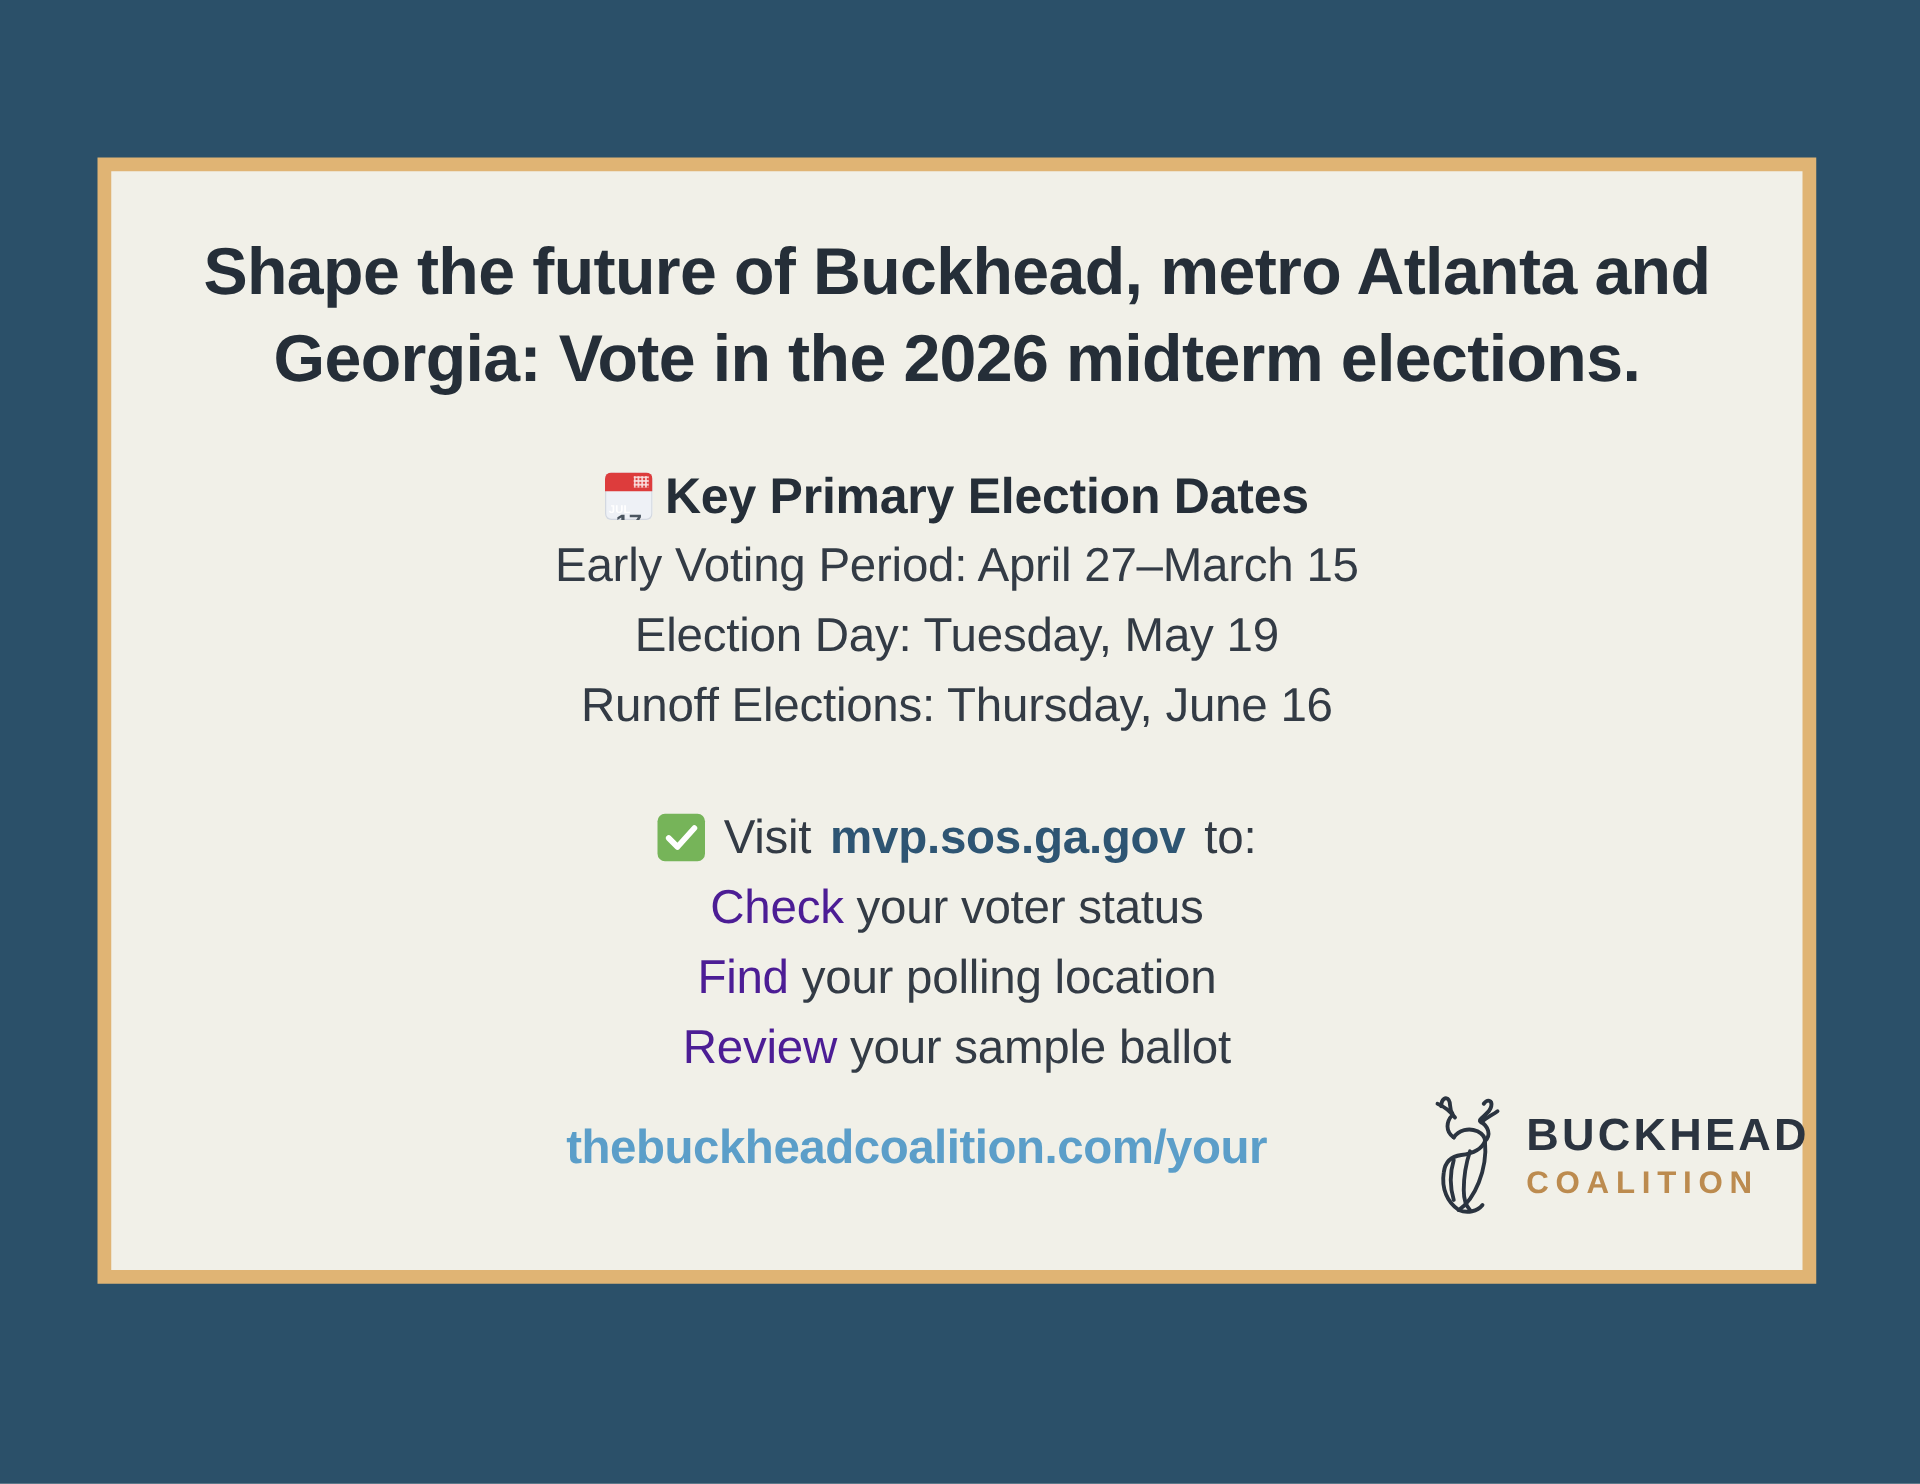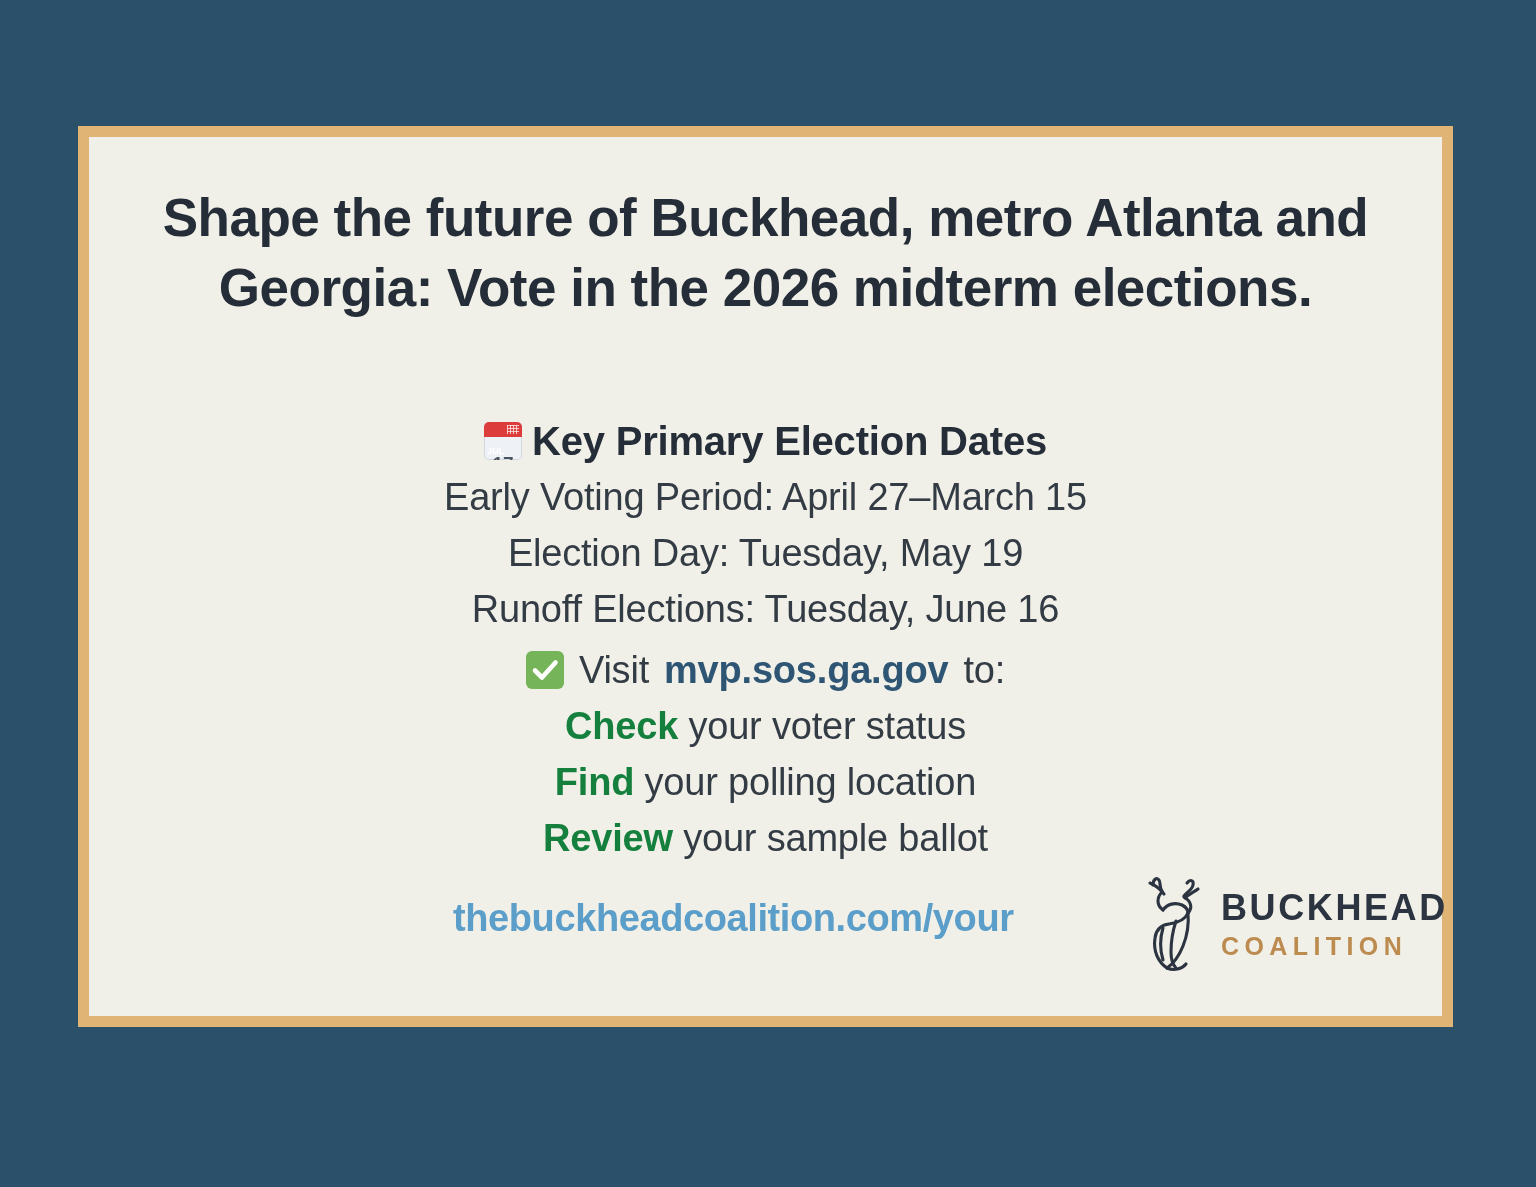"Key Primary Election Dates" .dates-block { margin-top: 44px -> none }
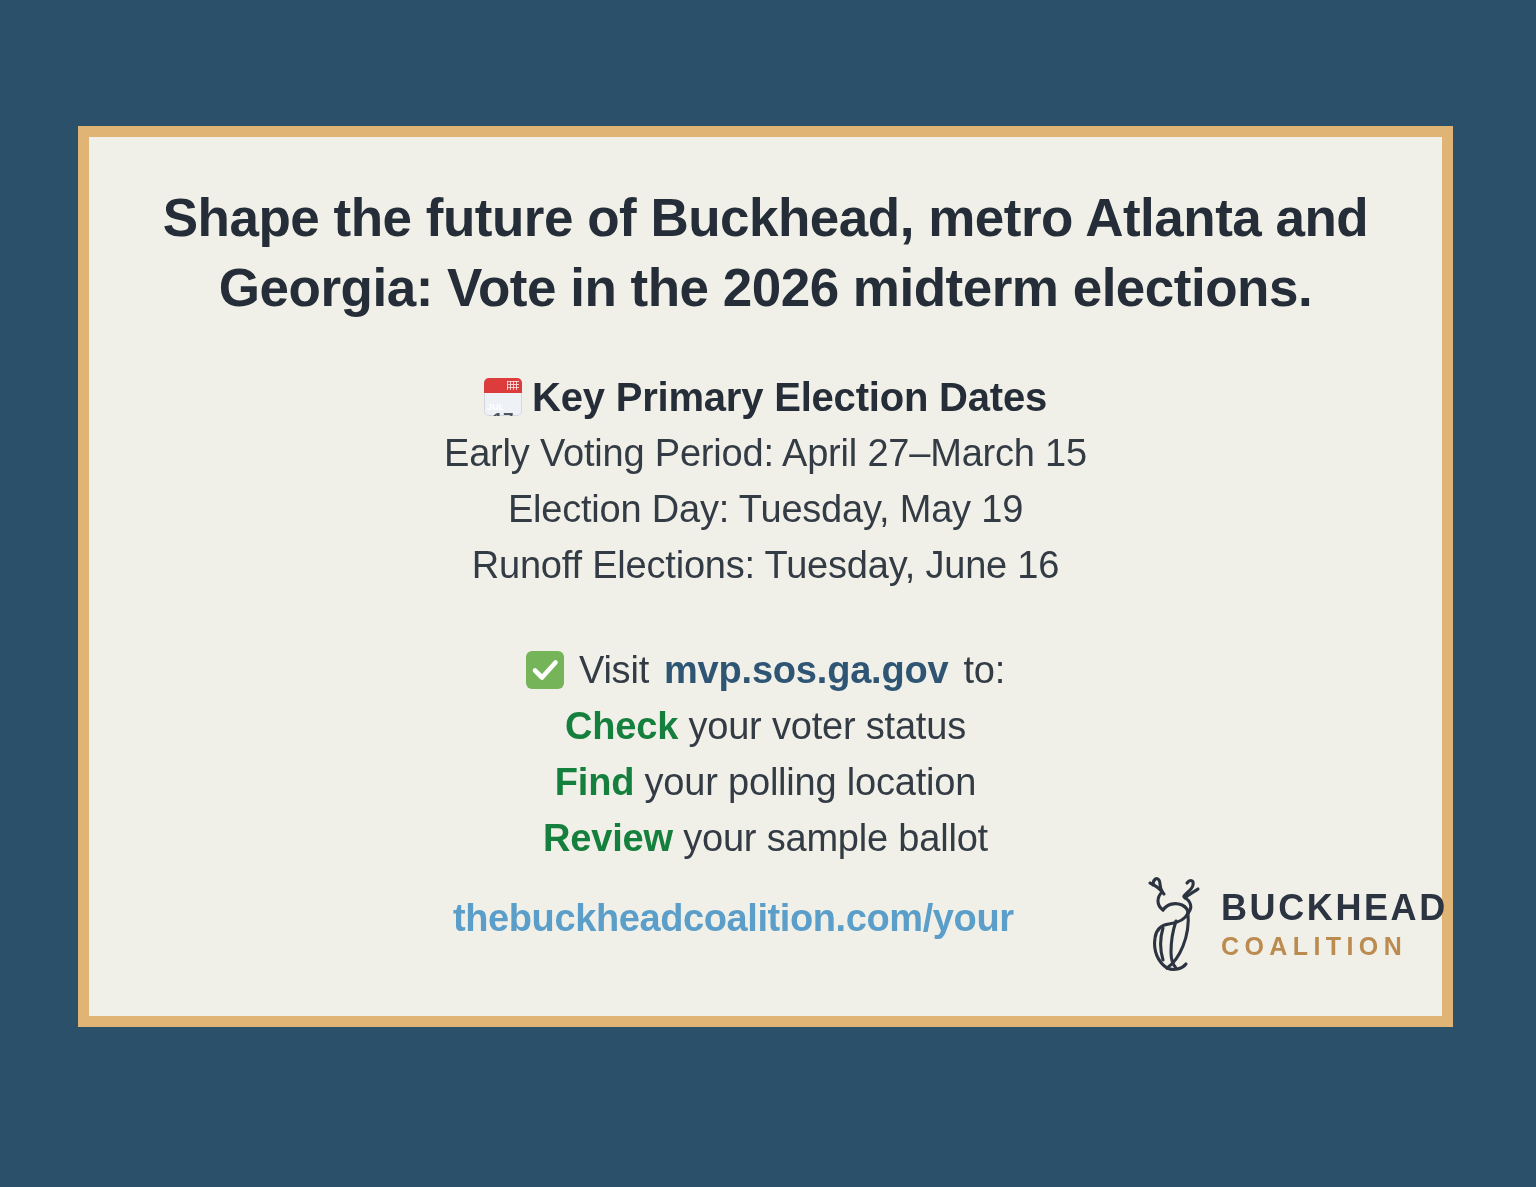"Runoff Elections: Tuesday, June 16" div.dates-line { text: Tuesday -> Thursday }
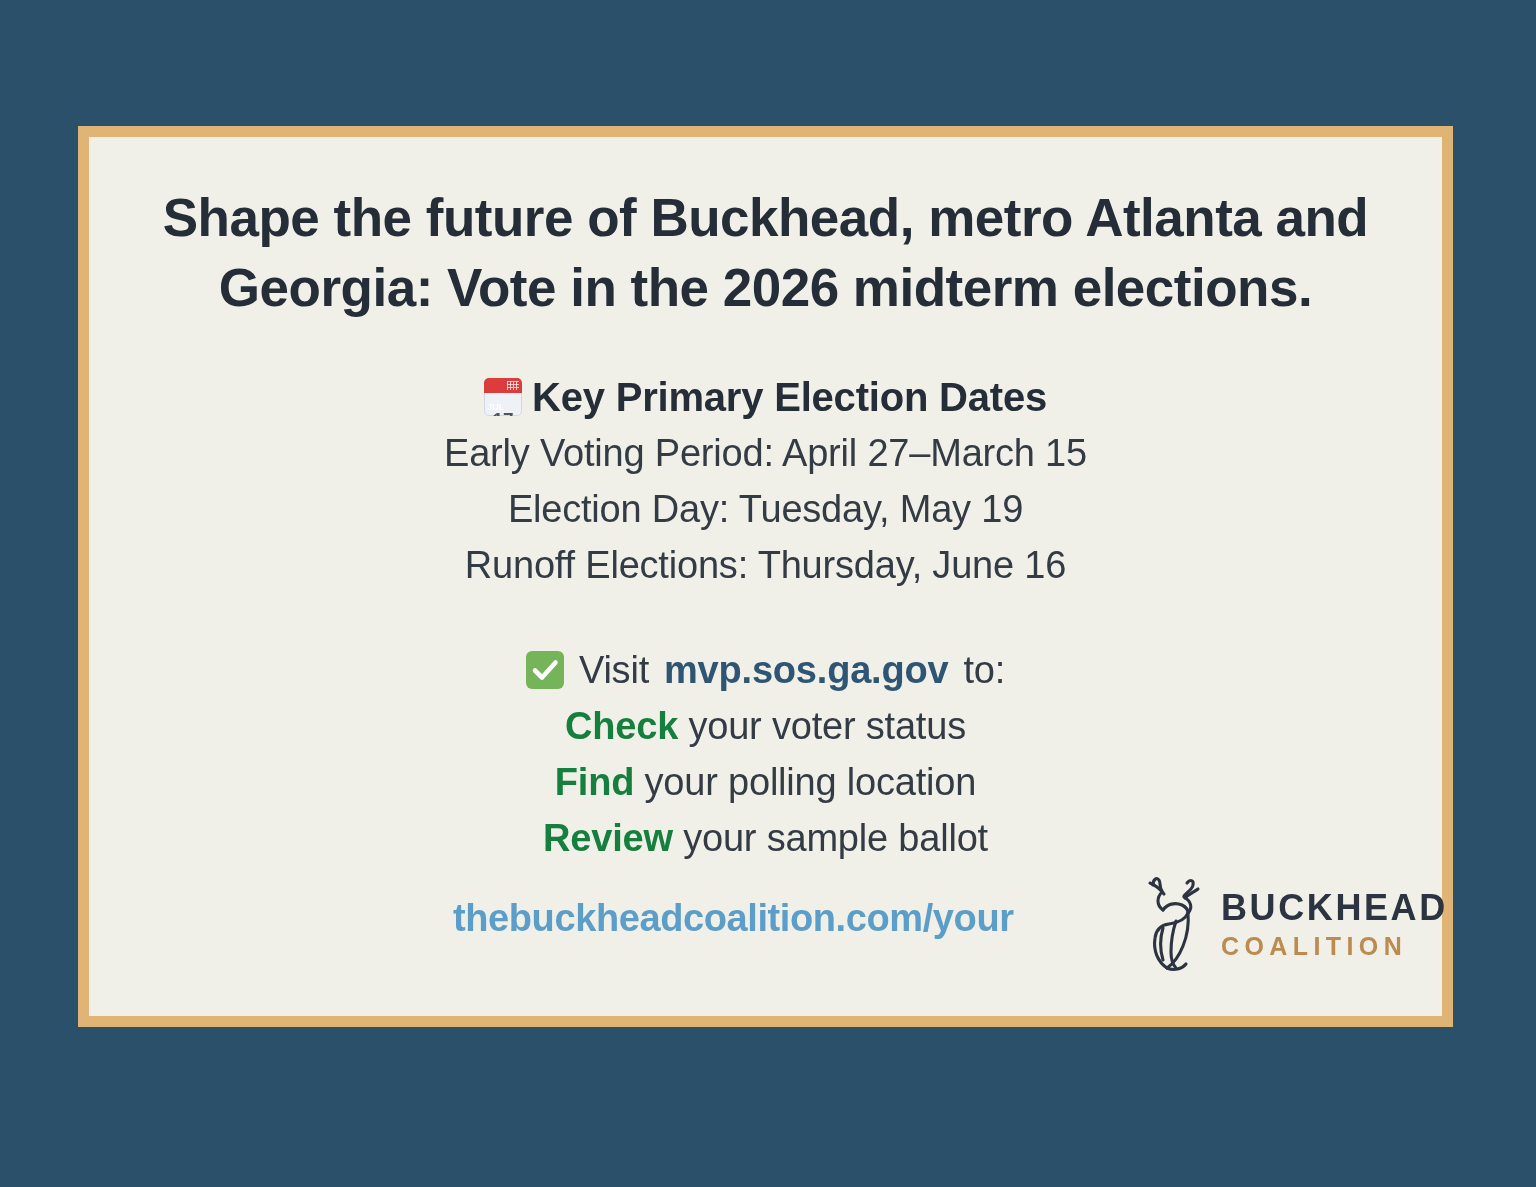"Check" .action-line b { color: #15803d -> #4c1d95; font-weight: bold -> normal }
